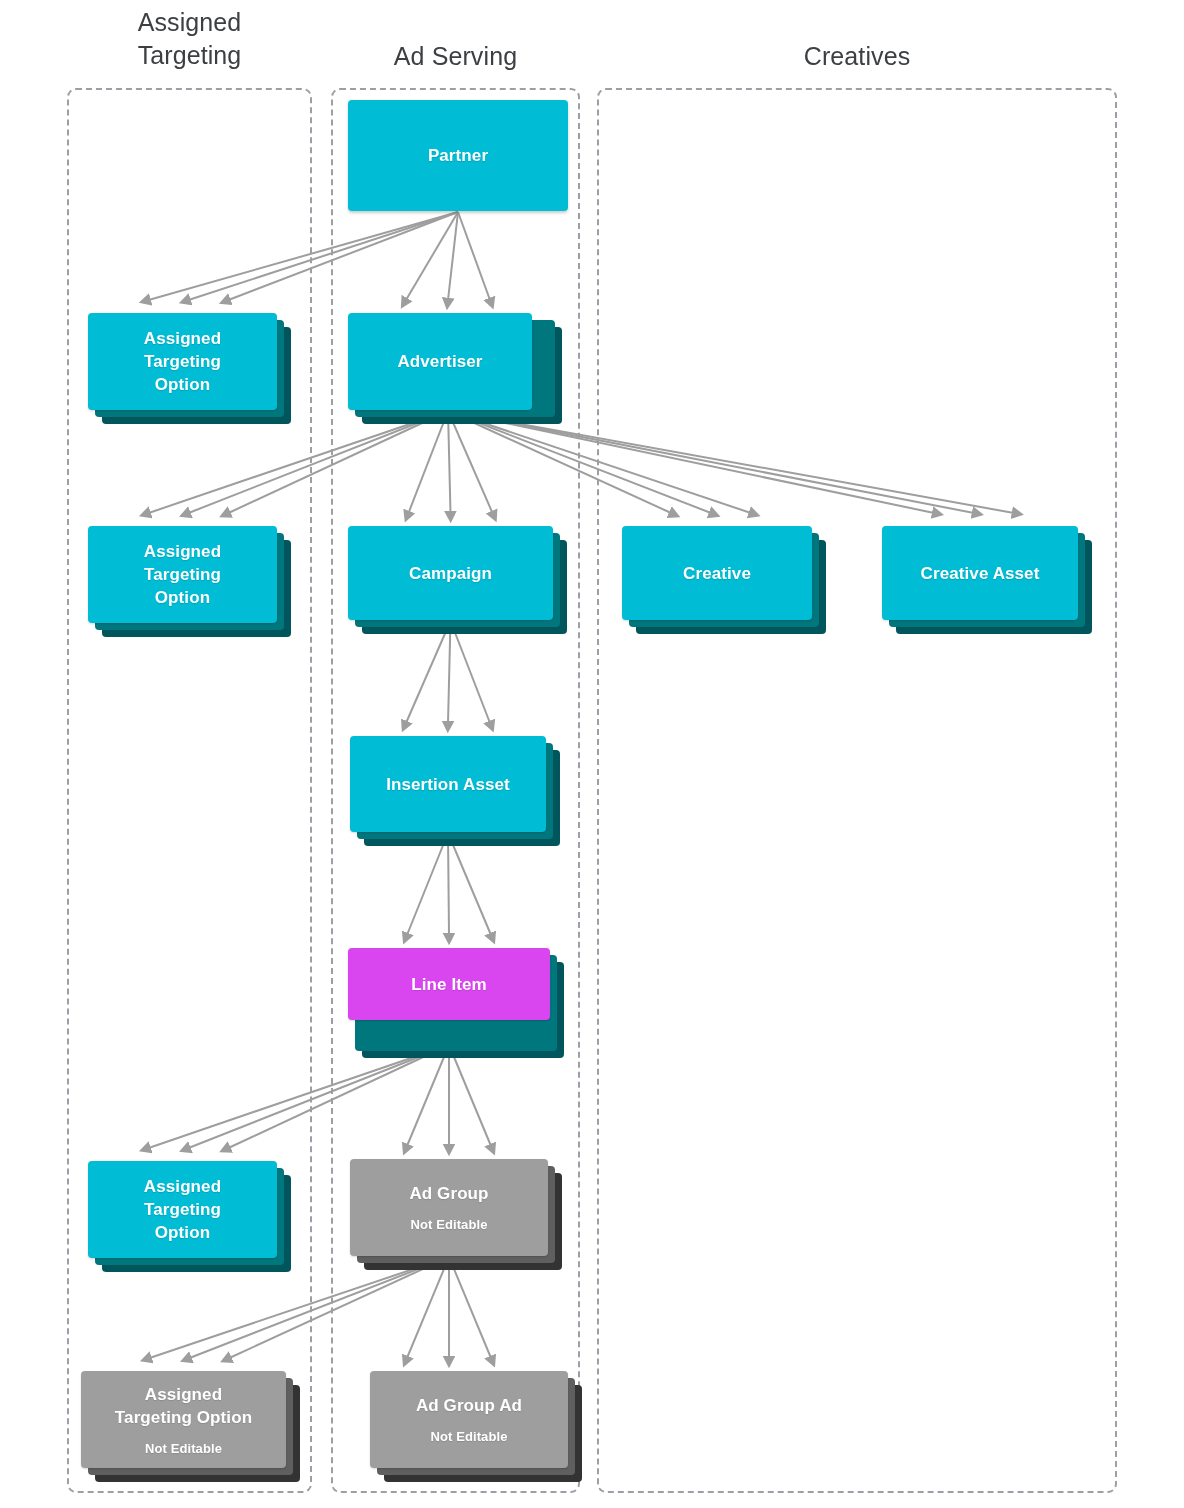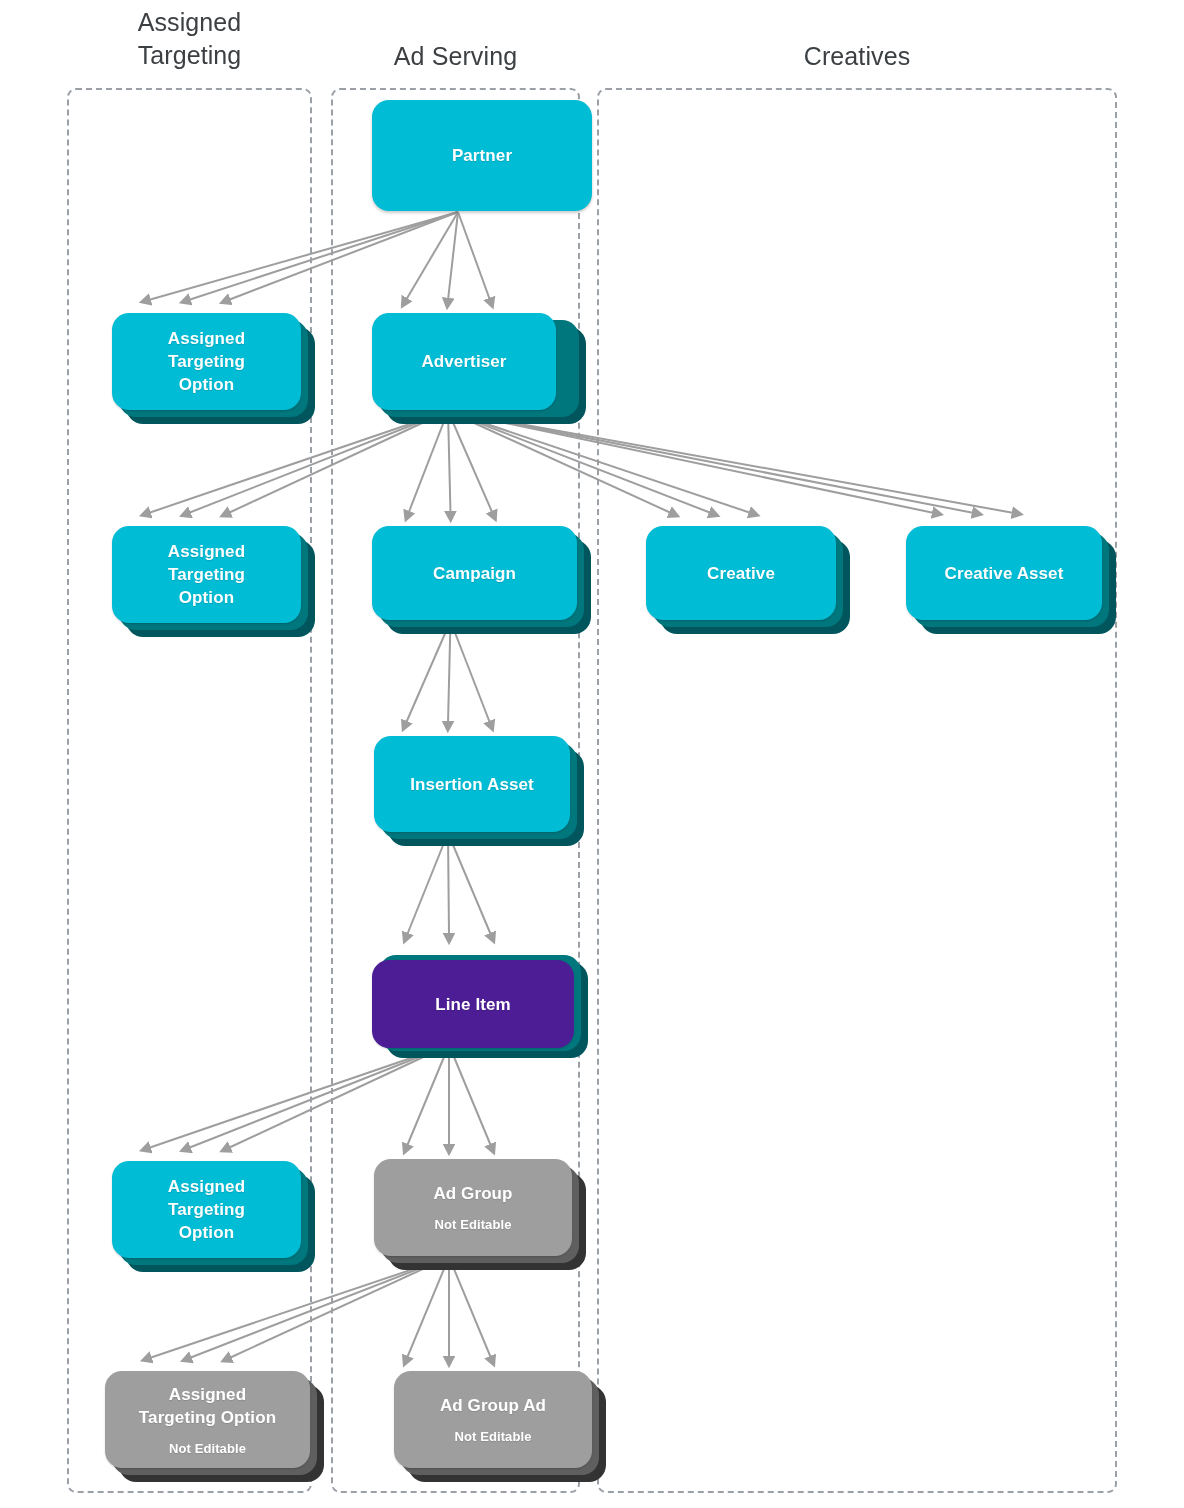"Partner" .card { border-radius: 17px -> 4px; margin-left: 24px -> none }
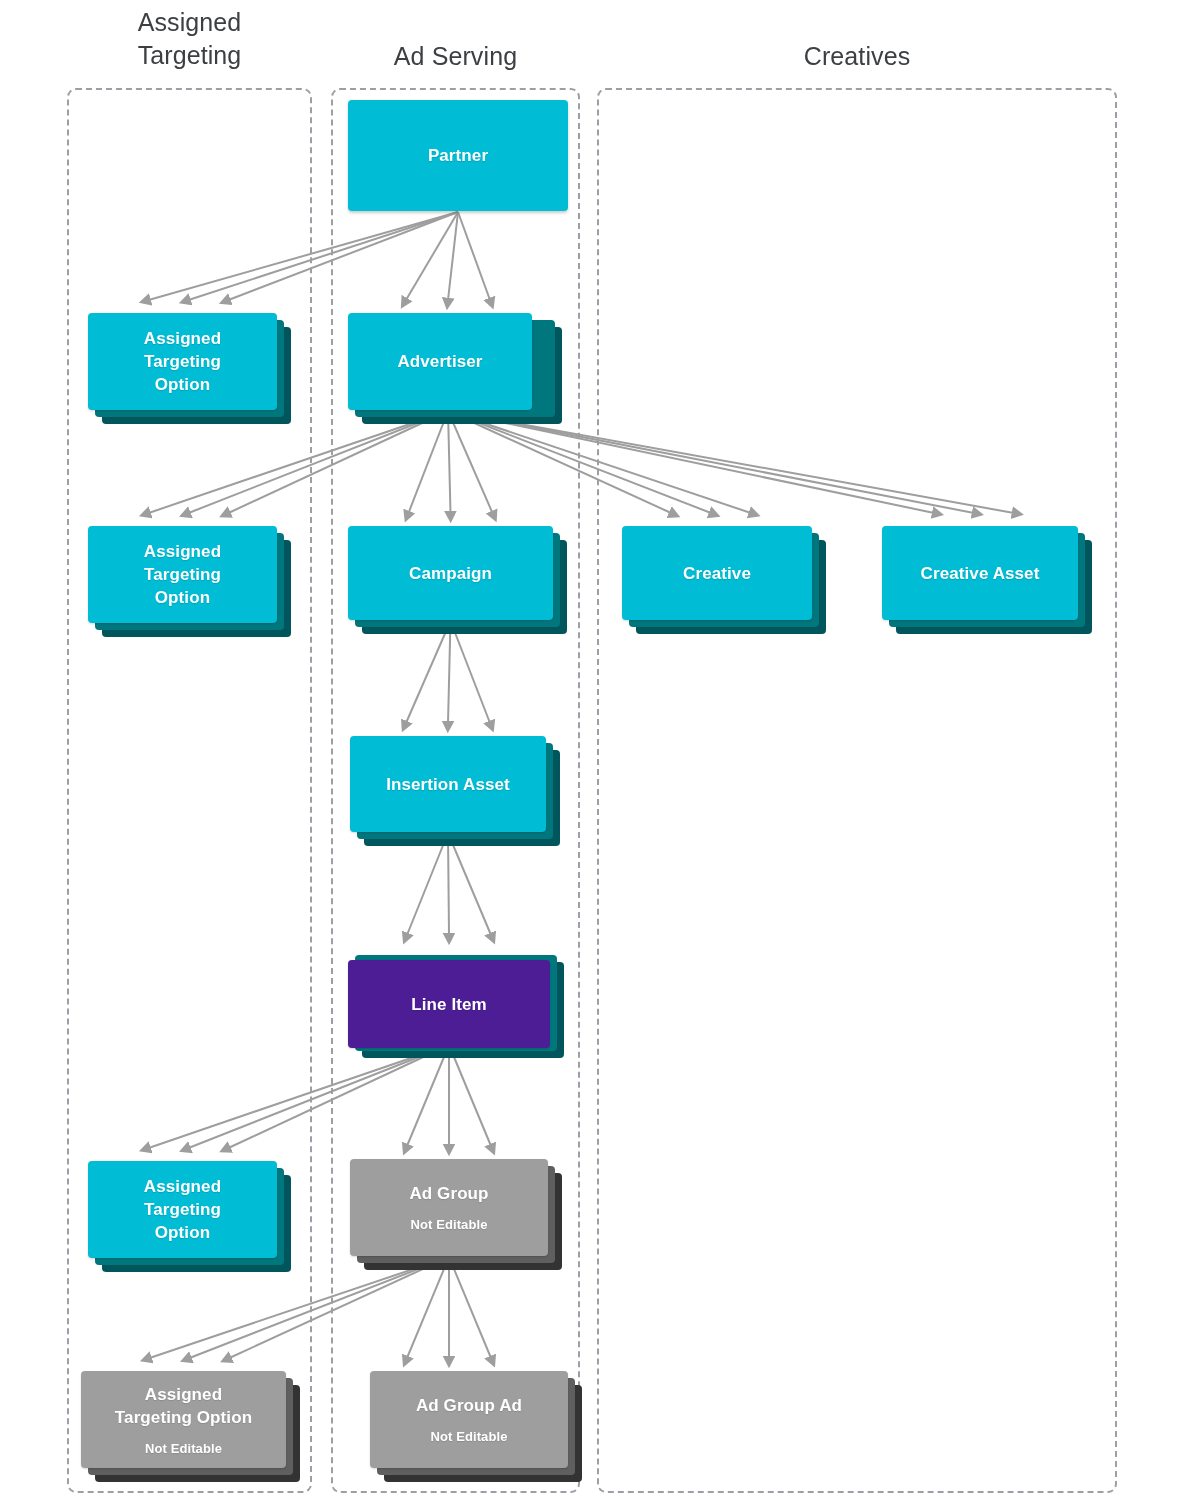"Line Item" div.card { background: #4c1d95 -> #d946ef; height: 88px -> 72px; top: 12px -> 0px }
